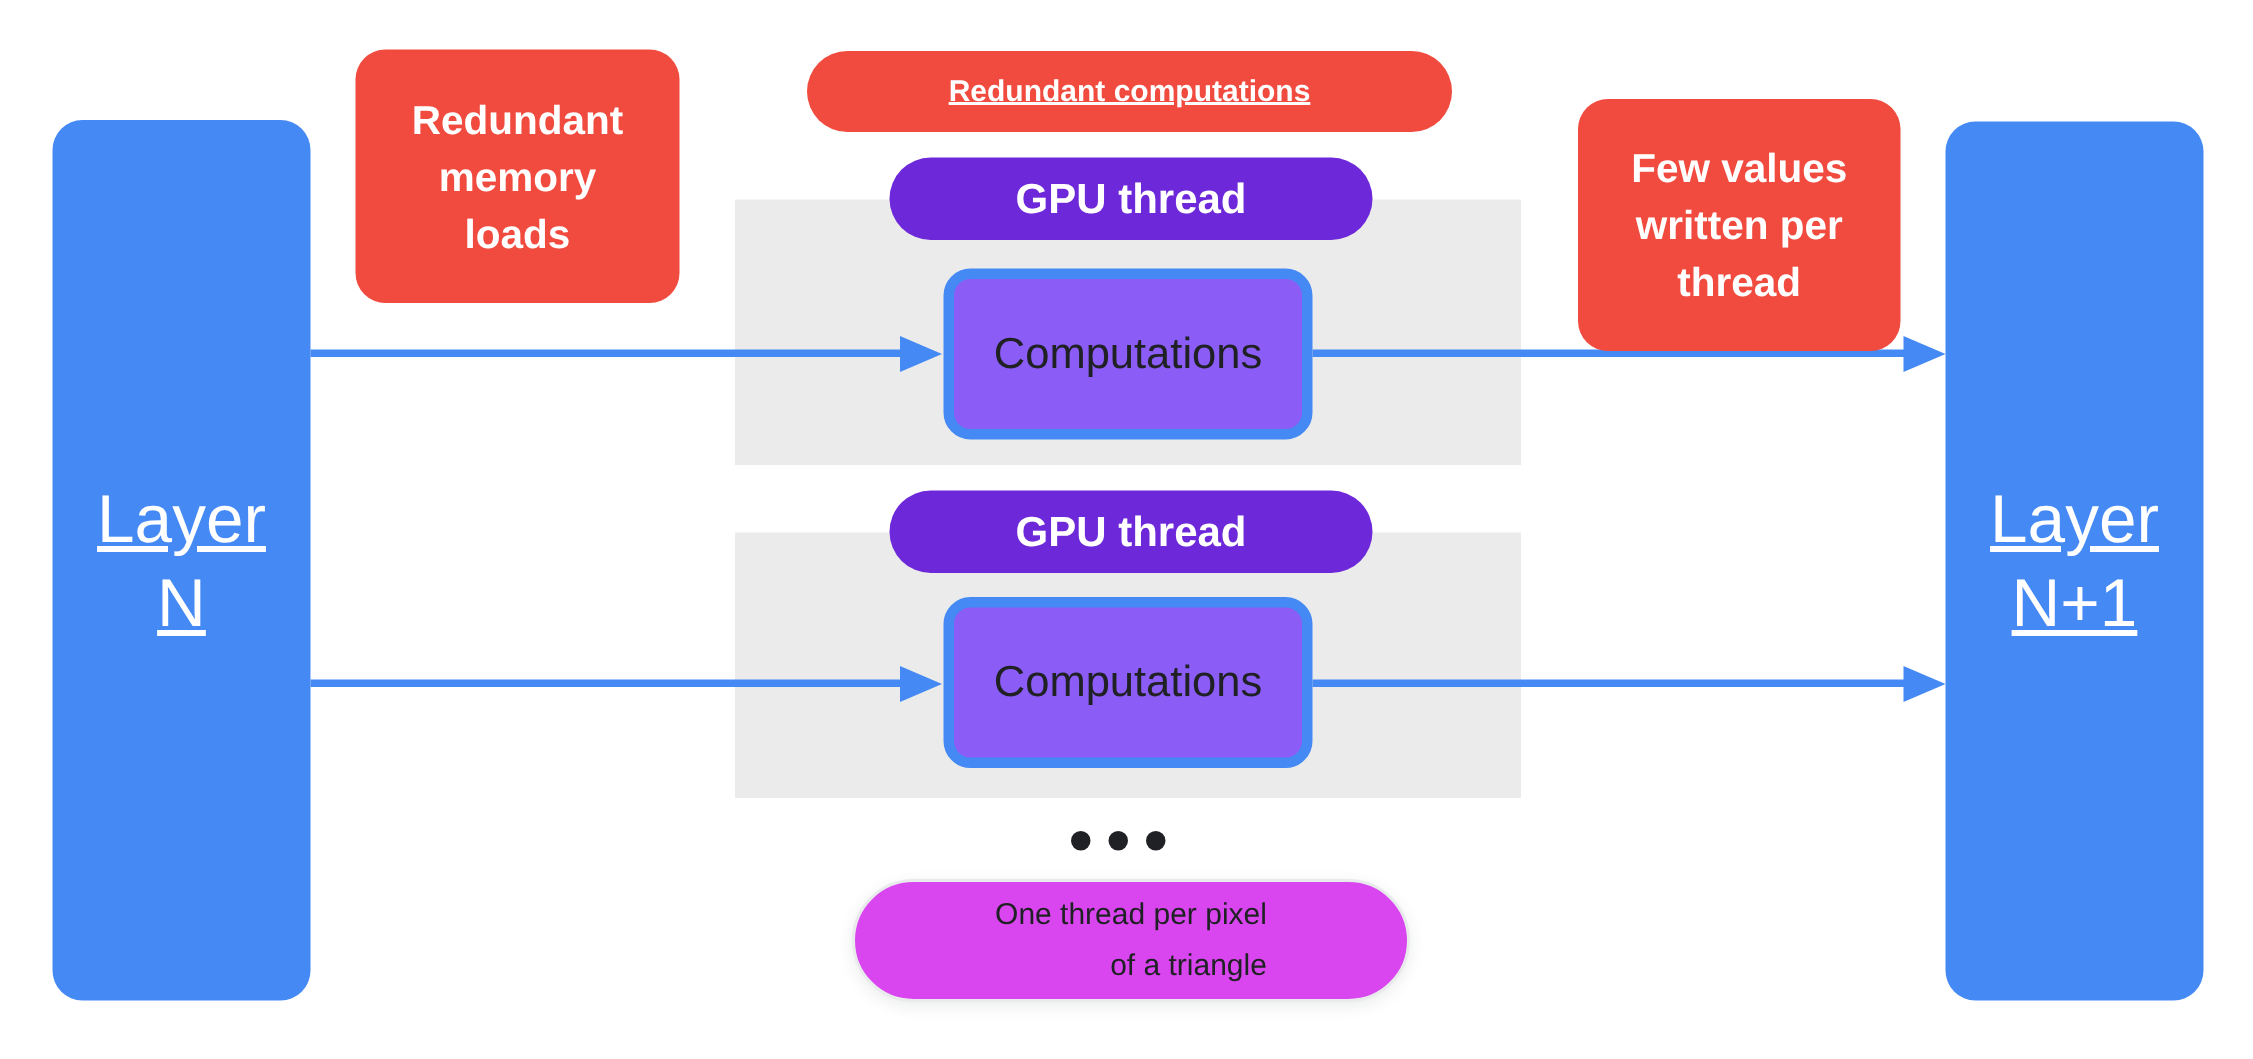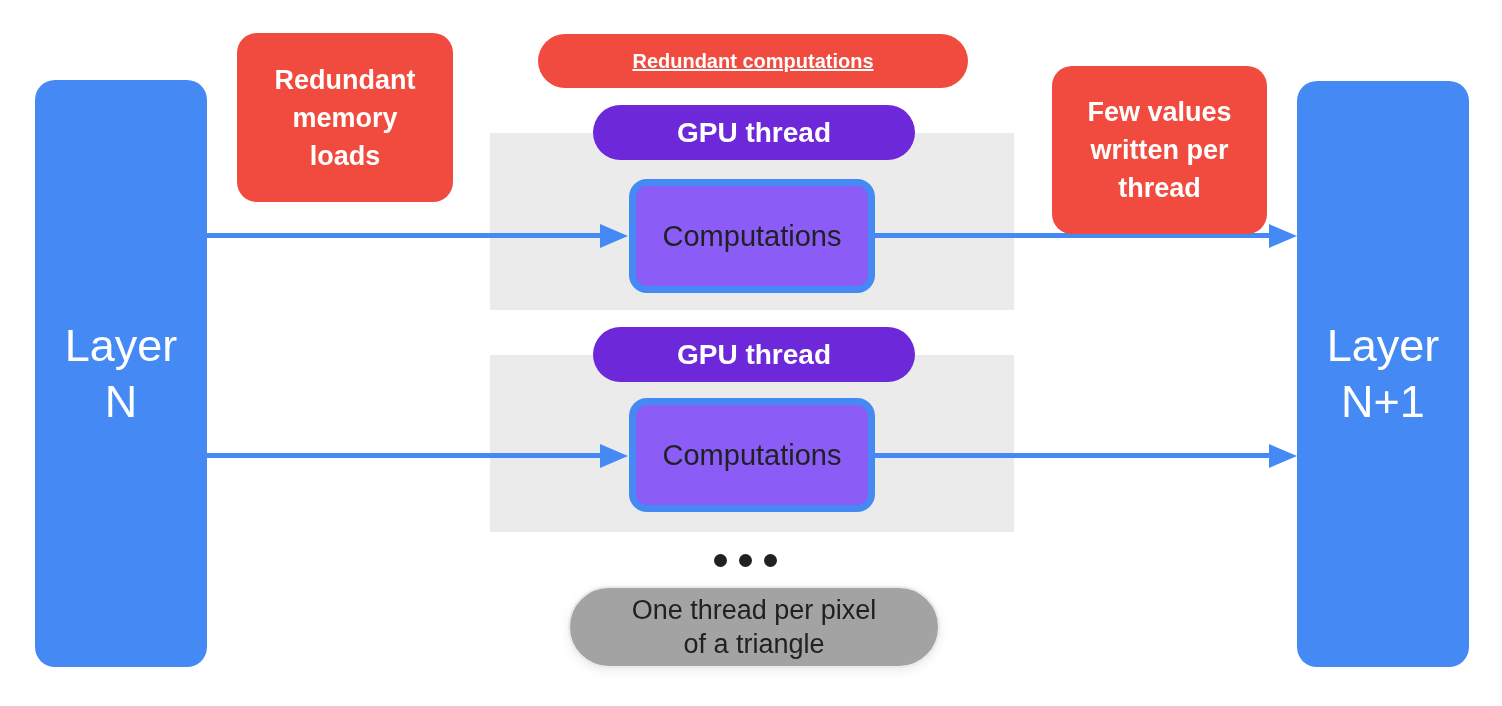"Layer" .layer-block { text-decoration: none -> underline }
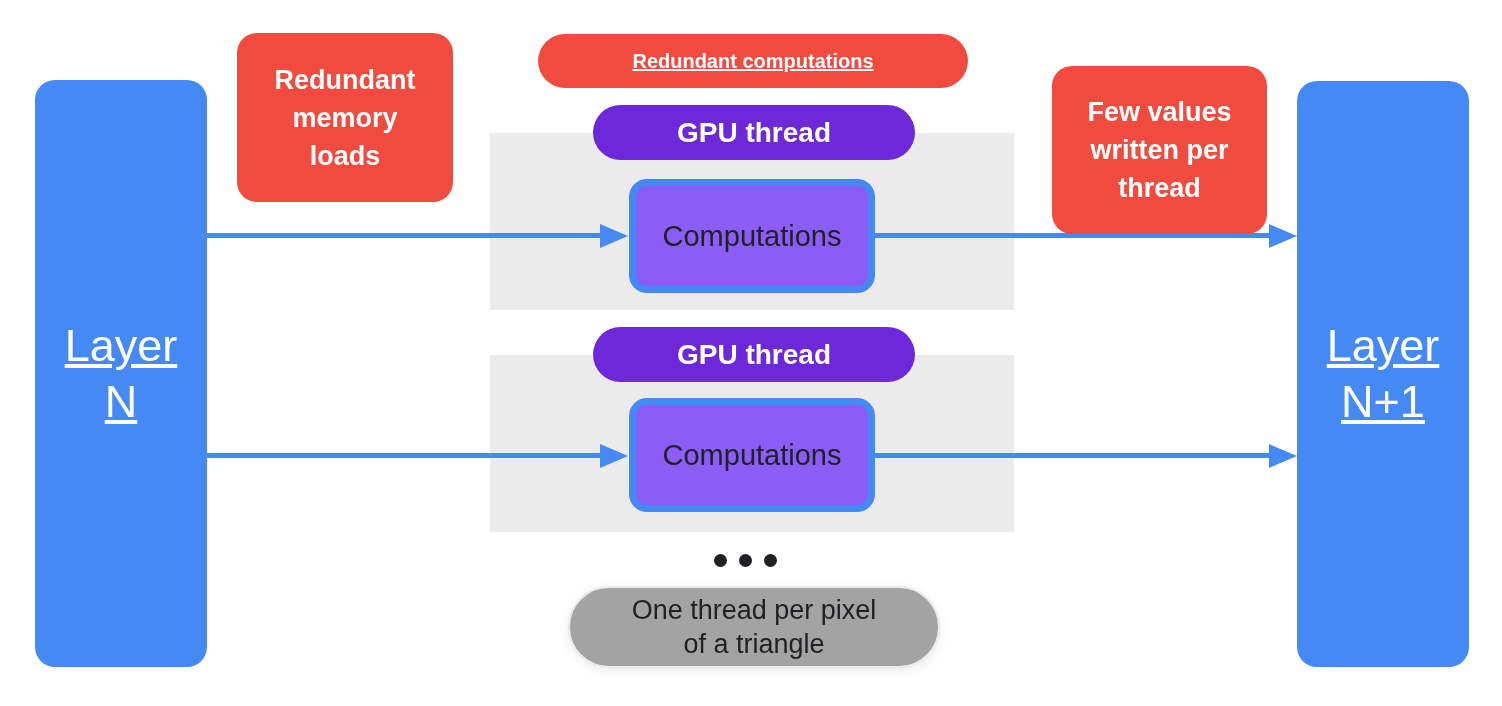"One thread per pixel" .footnote-pill { background: #a3a3a3 -> #d946ef; font-size: 27px -> 20px; text-align: center -> right }
